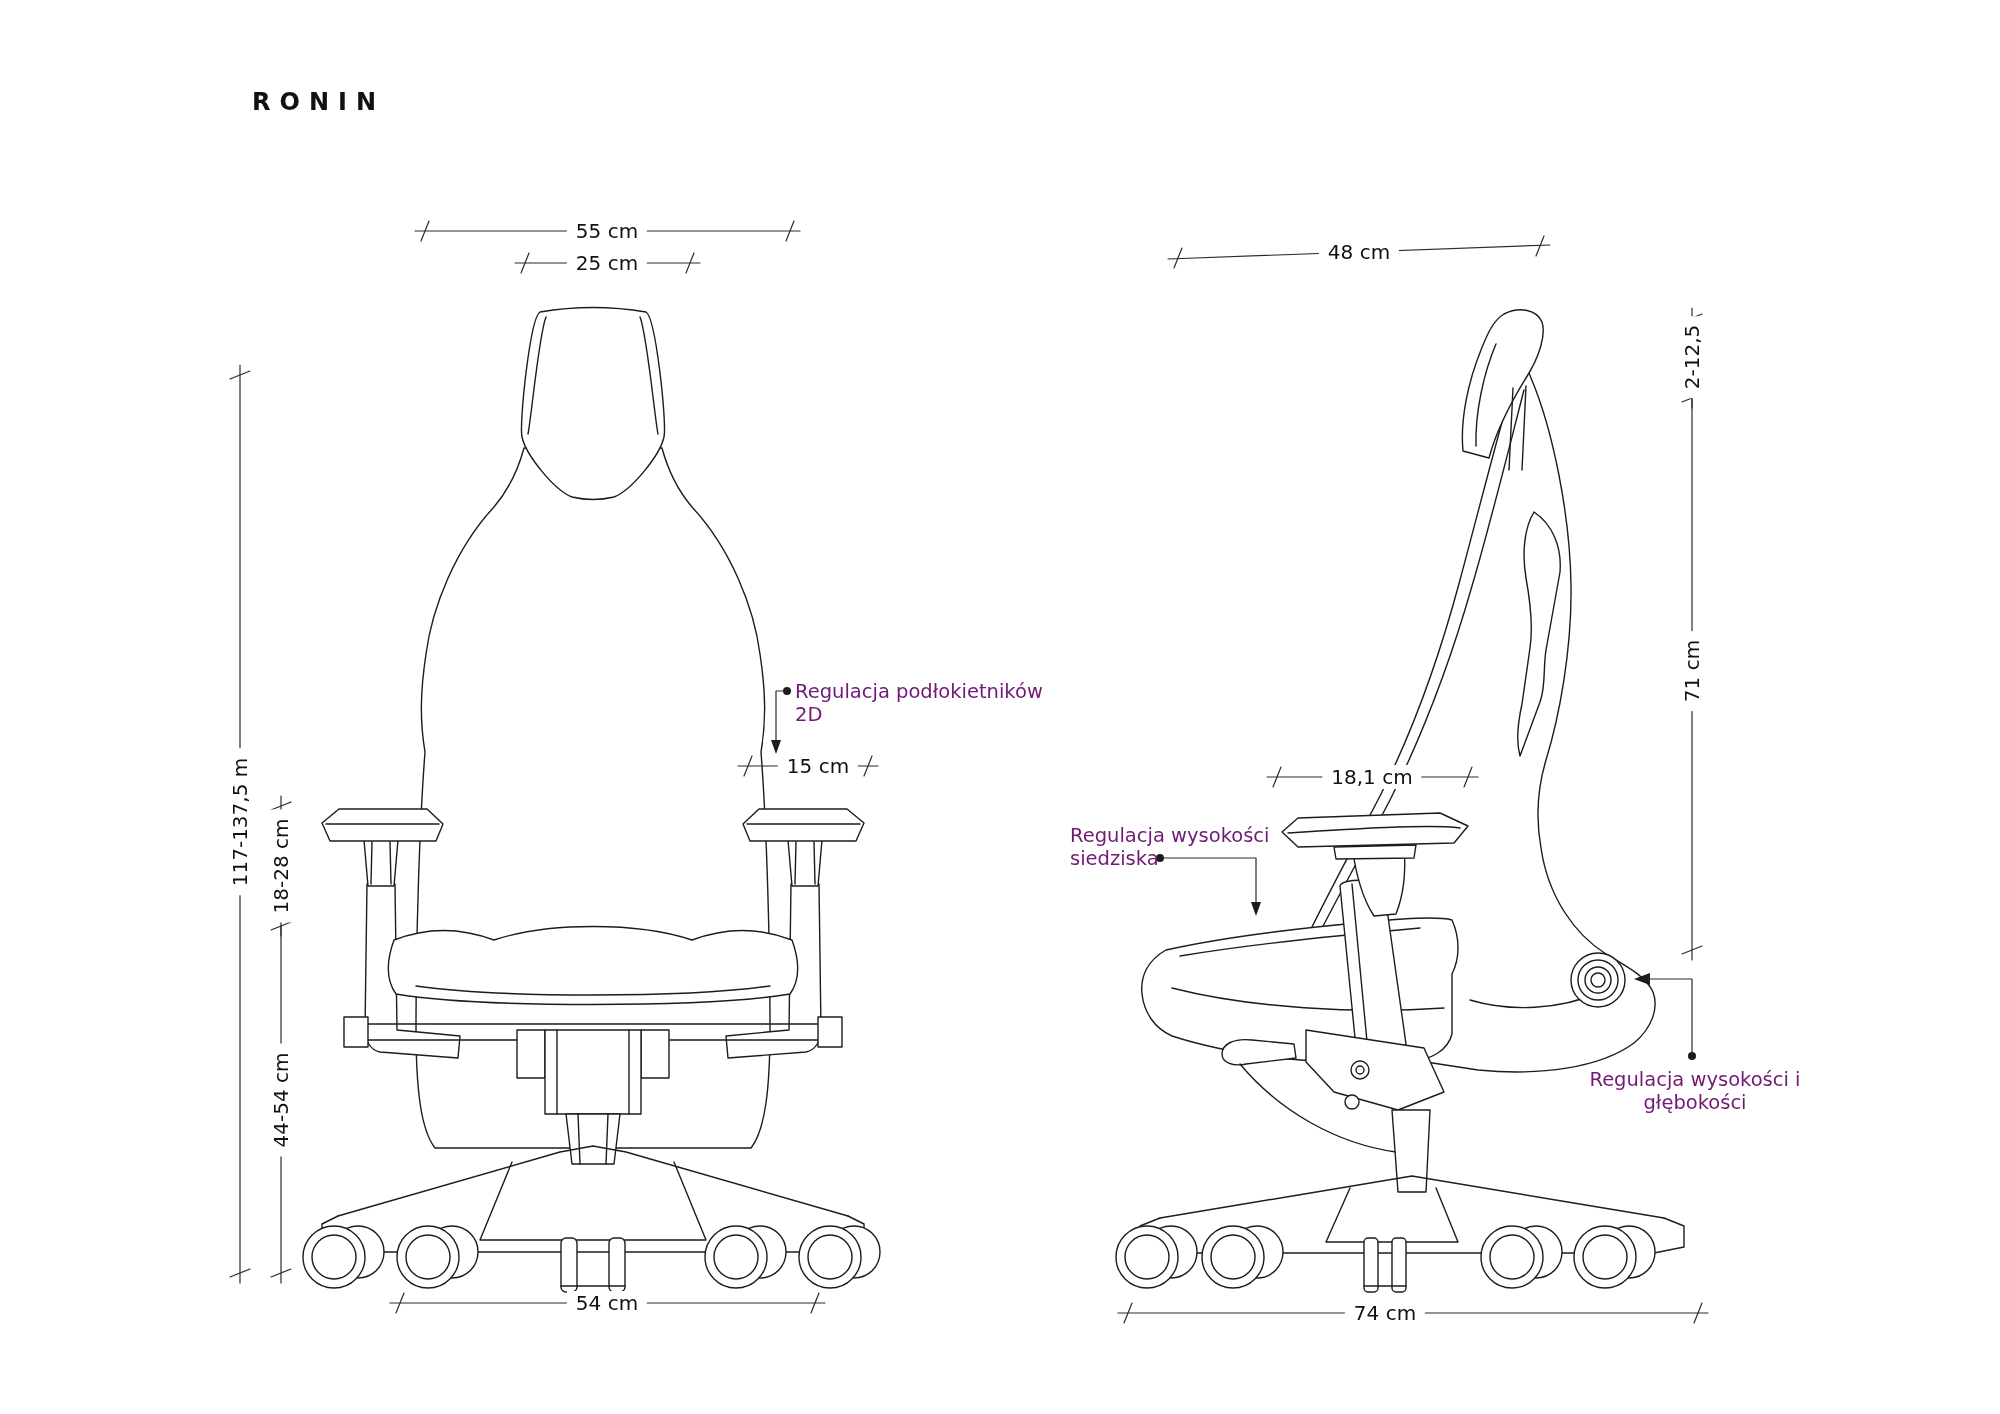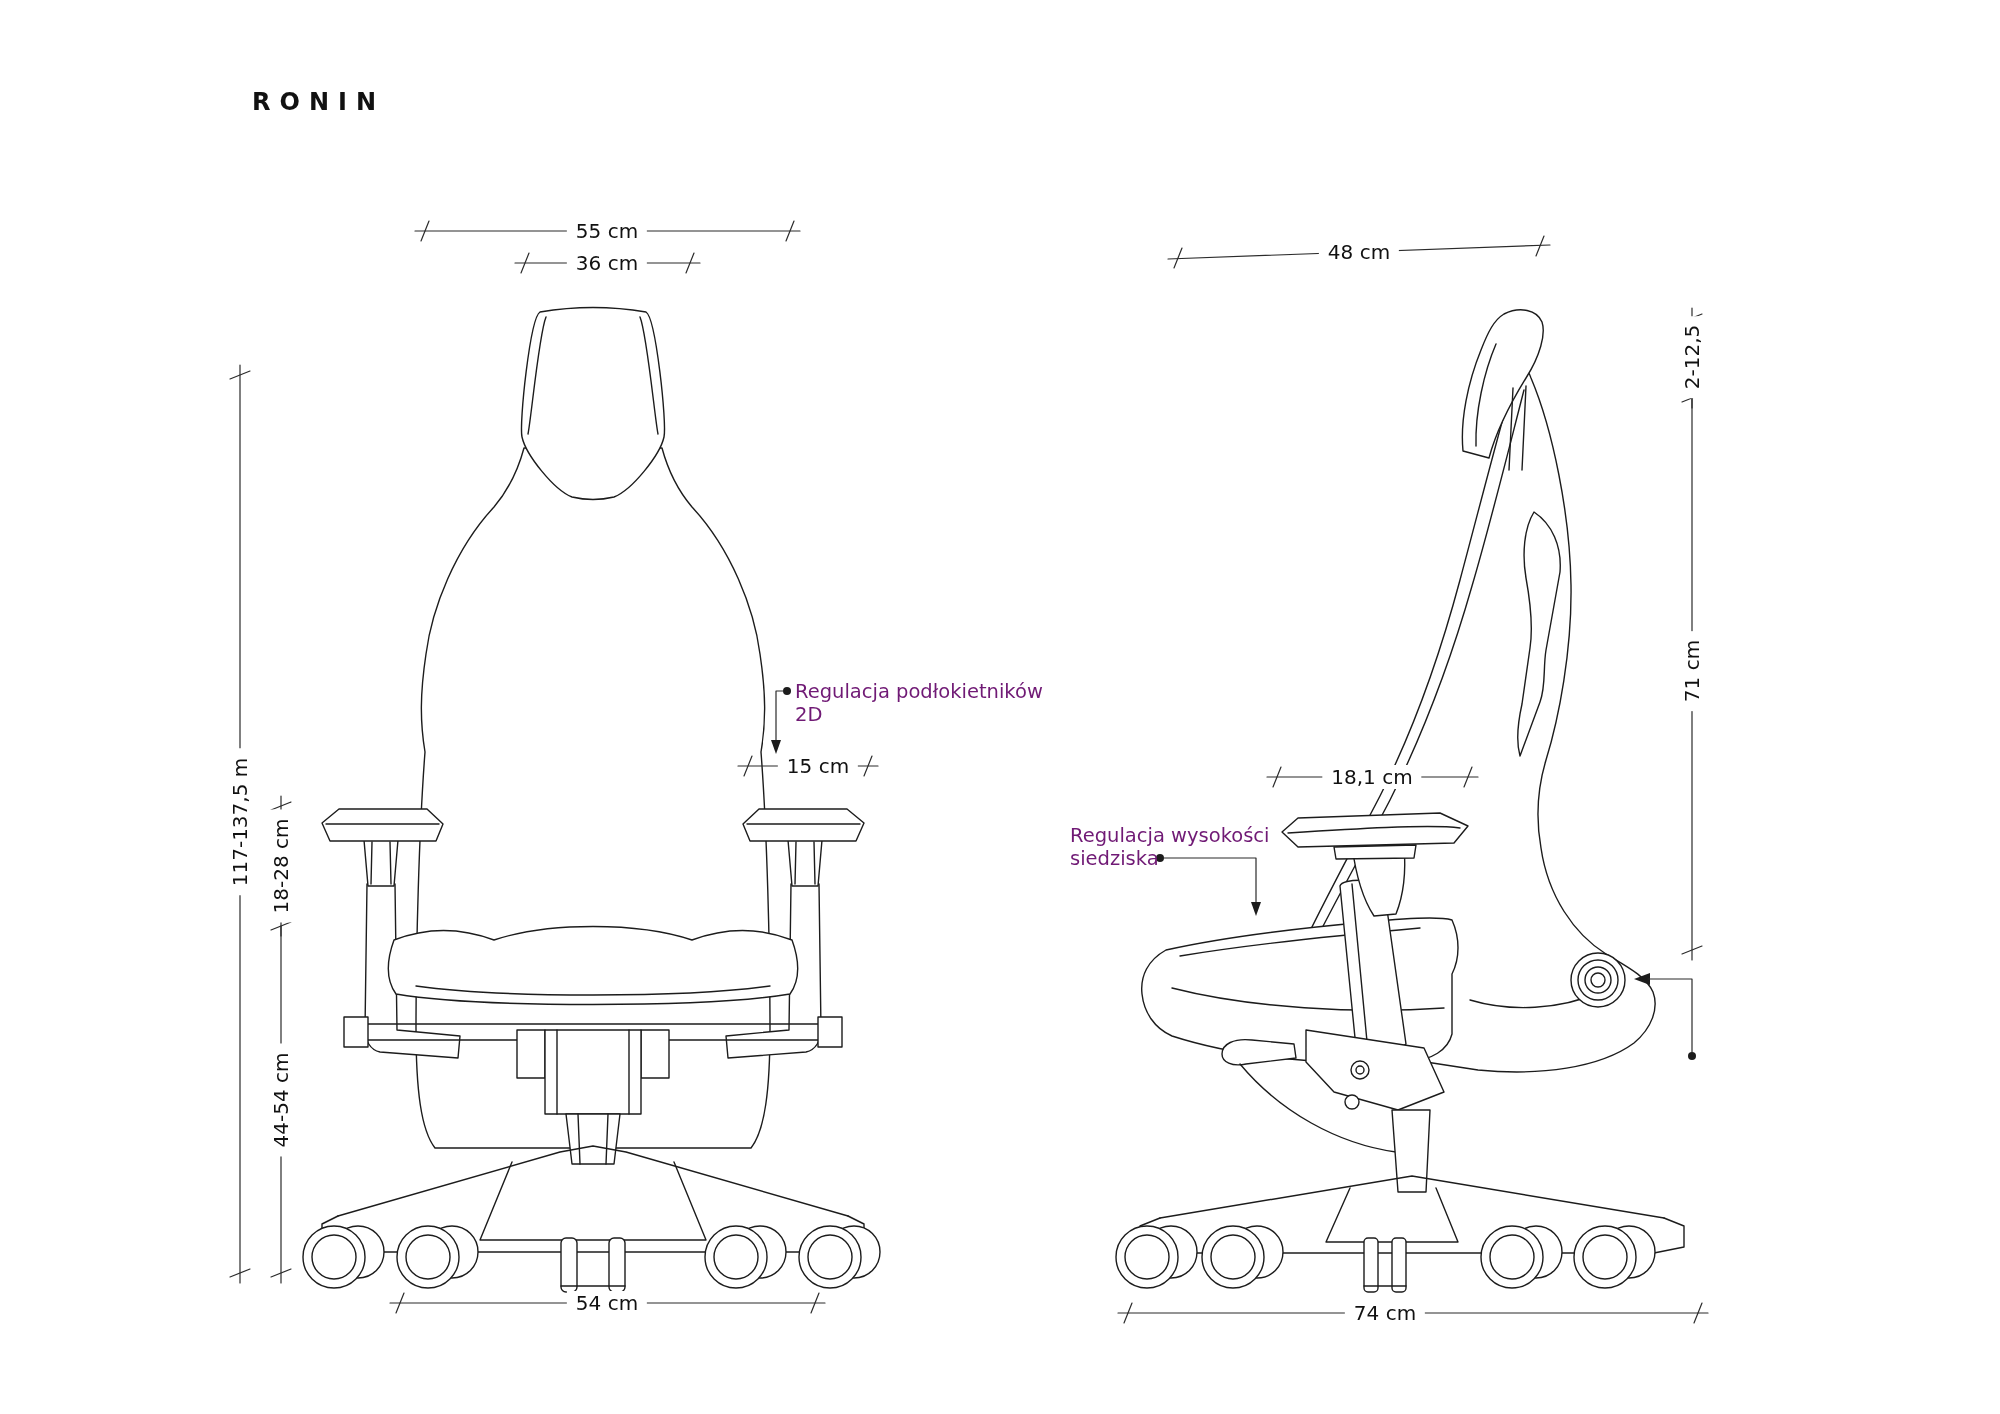"36 cm" div.lbl { text: 36 -> 25 }
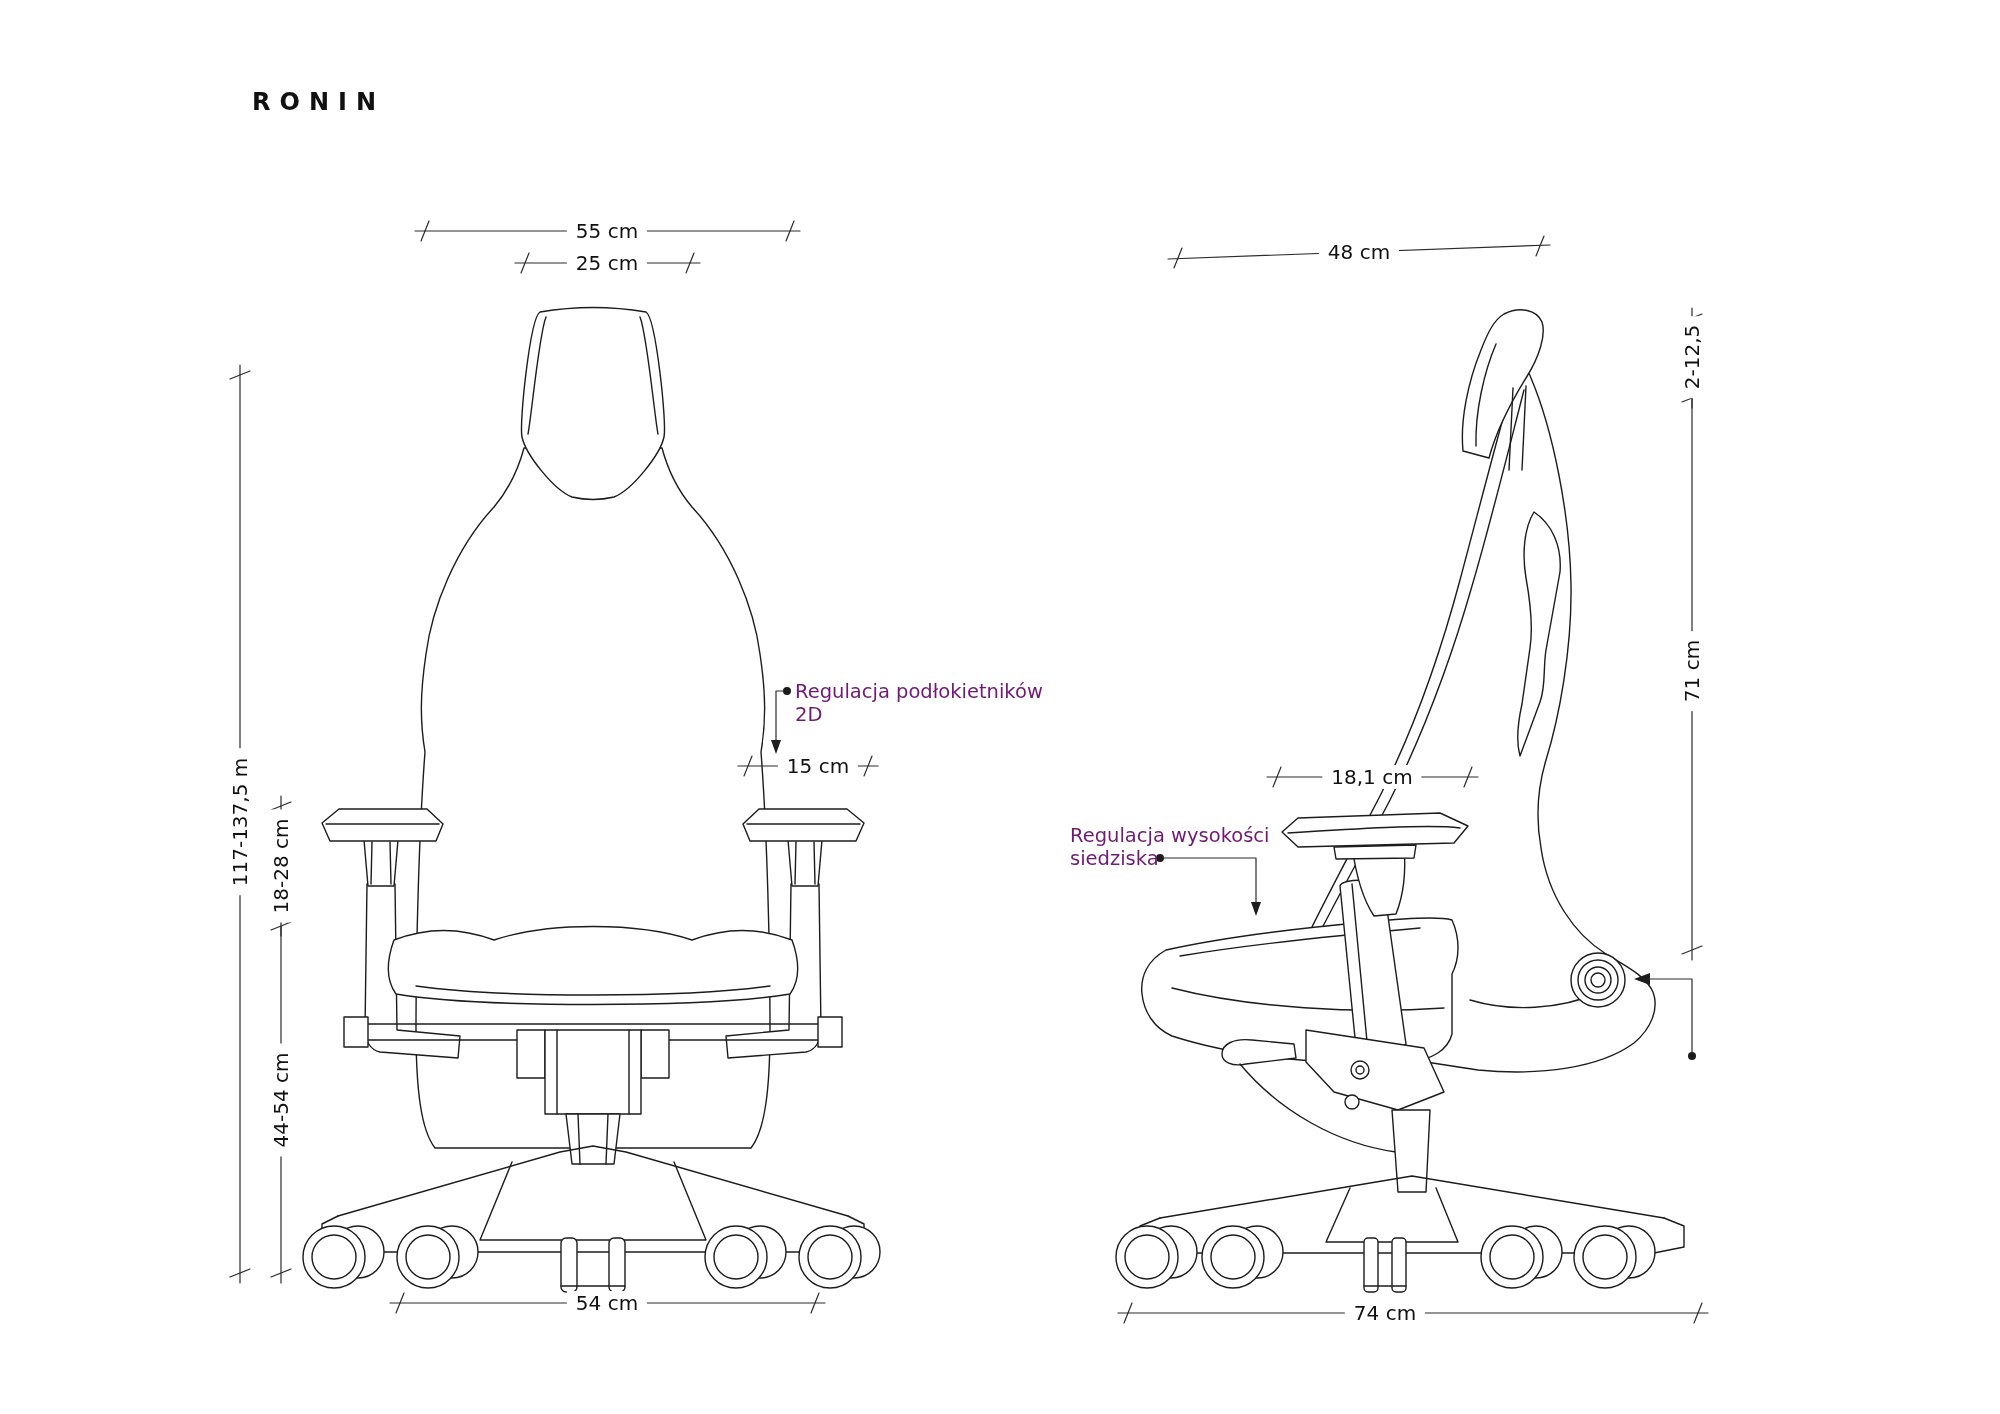"Regulacja wysokości i głębokości" div { html: none -> <div>Regulacja wysokości i głębokości</div> }
